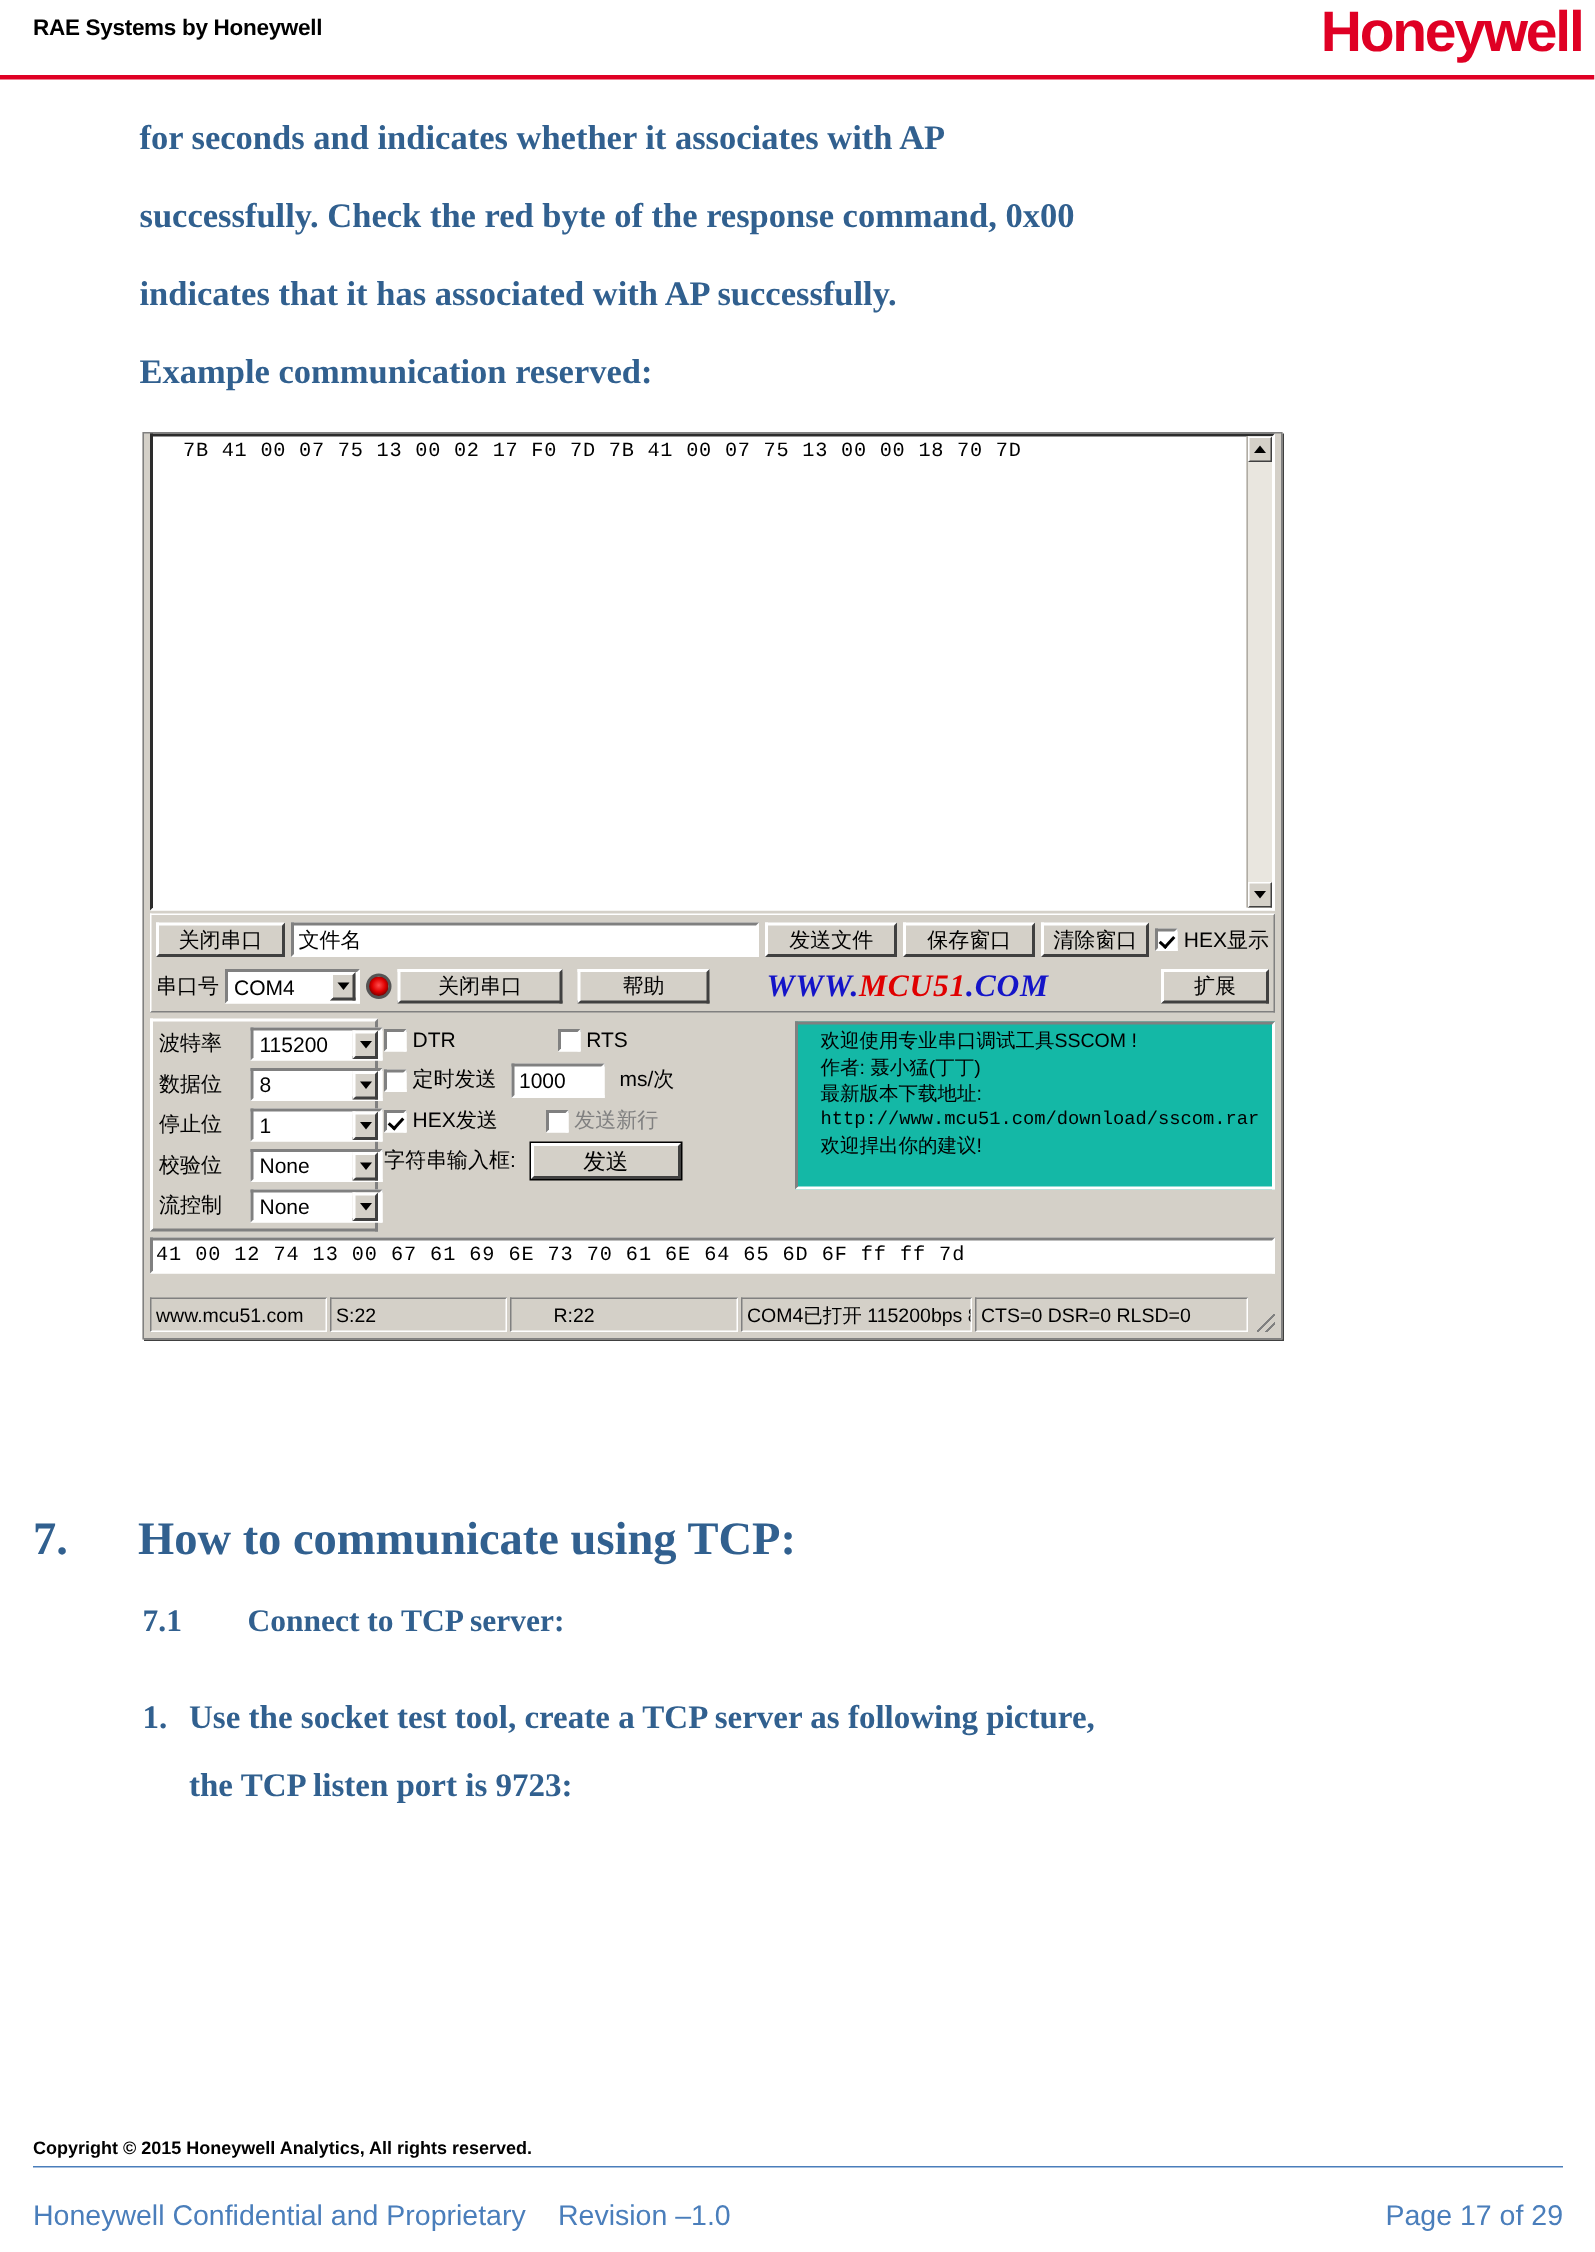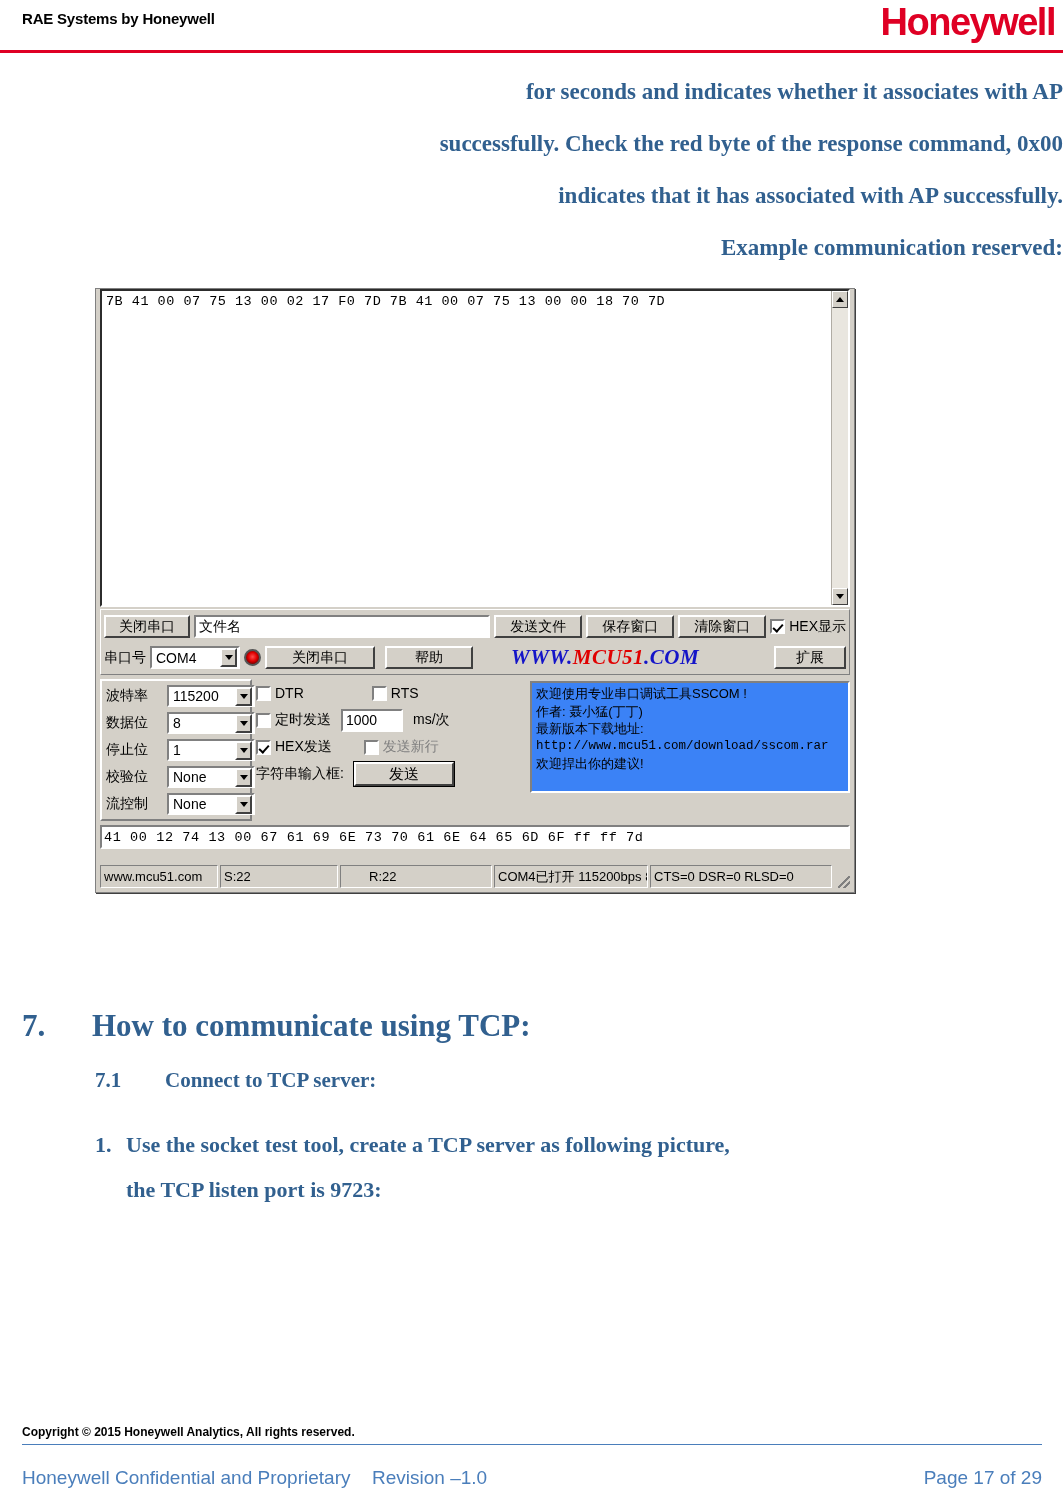"for seconds and indicates whether" .para-line { padding-left: 45px -> 93px; text-align: right -> none }
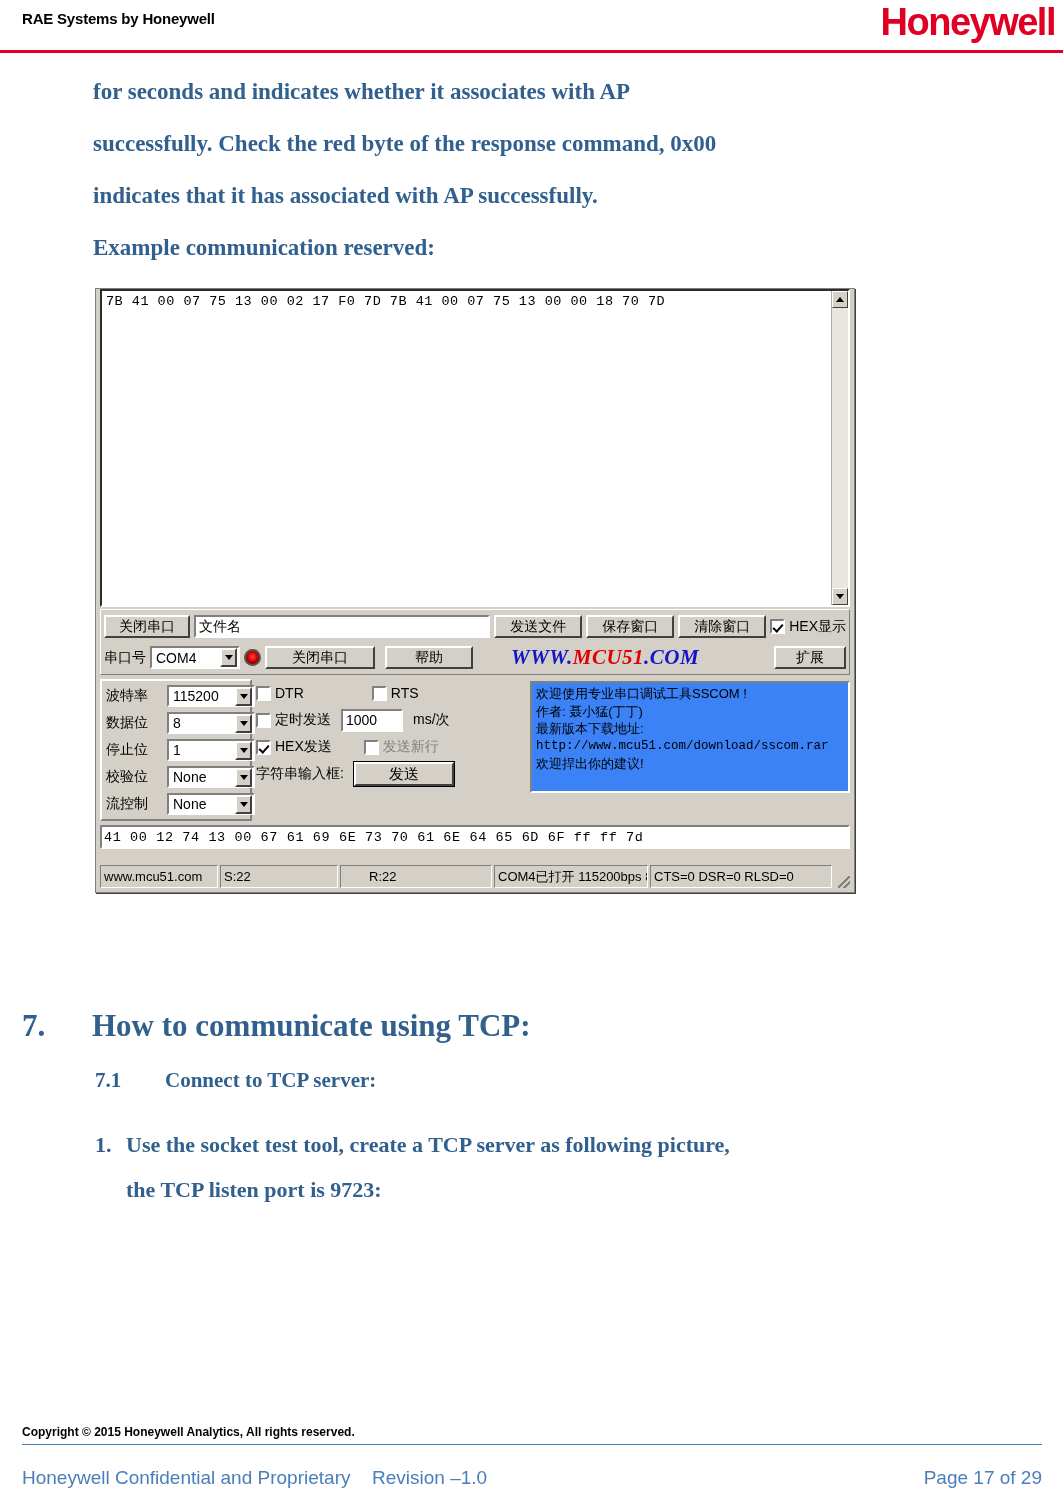"7B 41 00 07 75" .terminal-text { padding: 3px 4px -> 3px 20px }
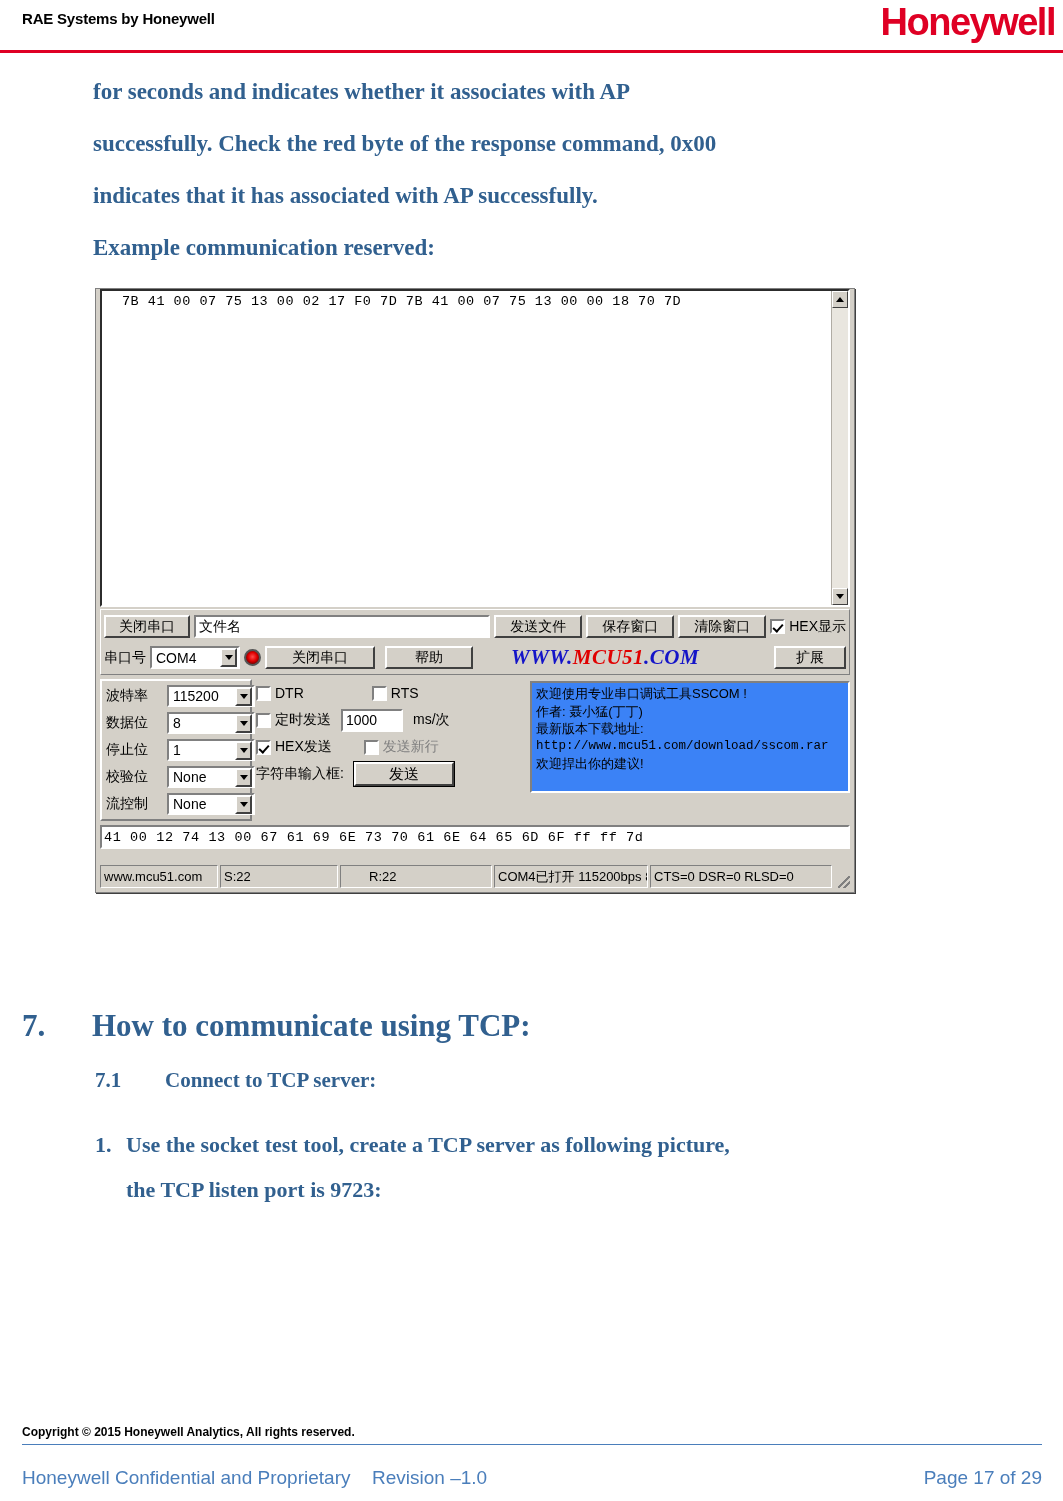"清除窗口" div.w95-btn { width: 88px -> 72px }
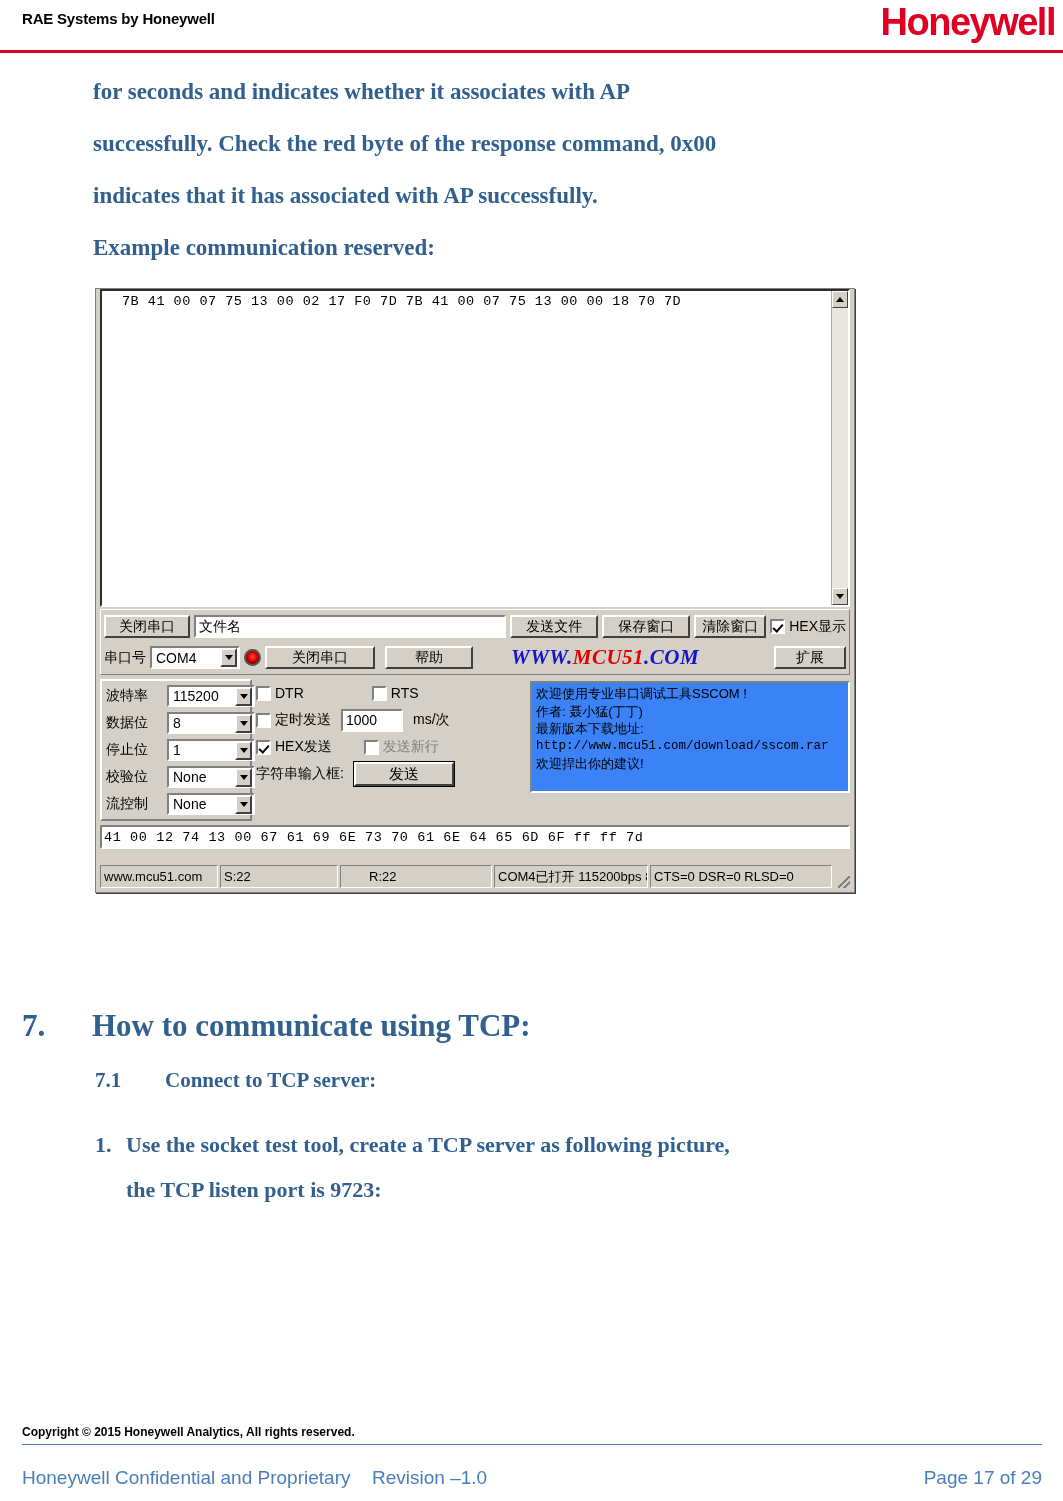"欢迎使用专业串口调试工具SSCOM !" .infobox { background: #3b82f6 -> #14b8a6; padding: 2px 4px -> 2px 15px }
